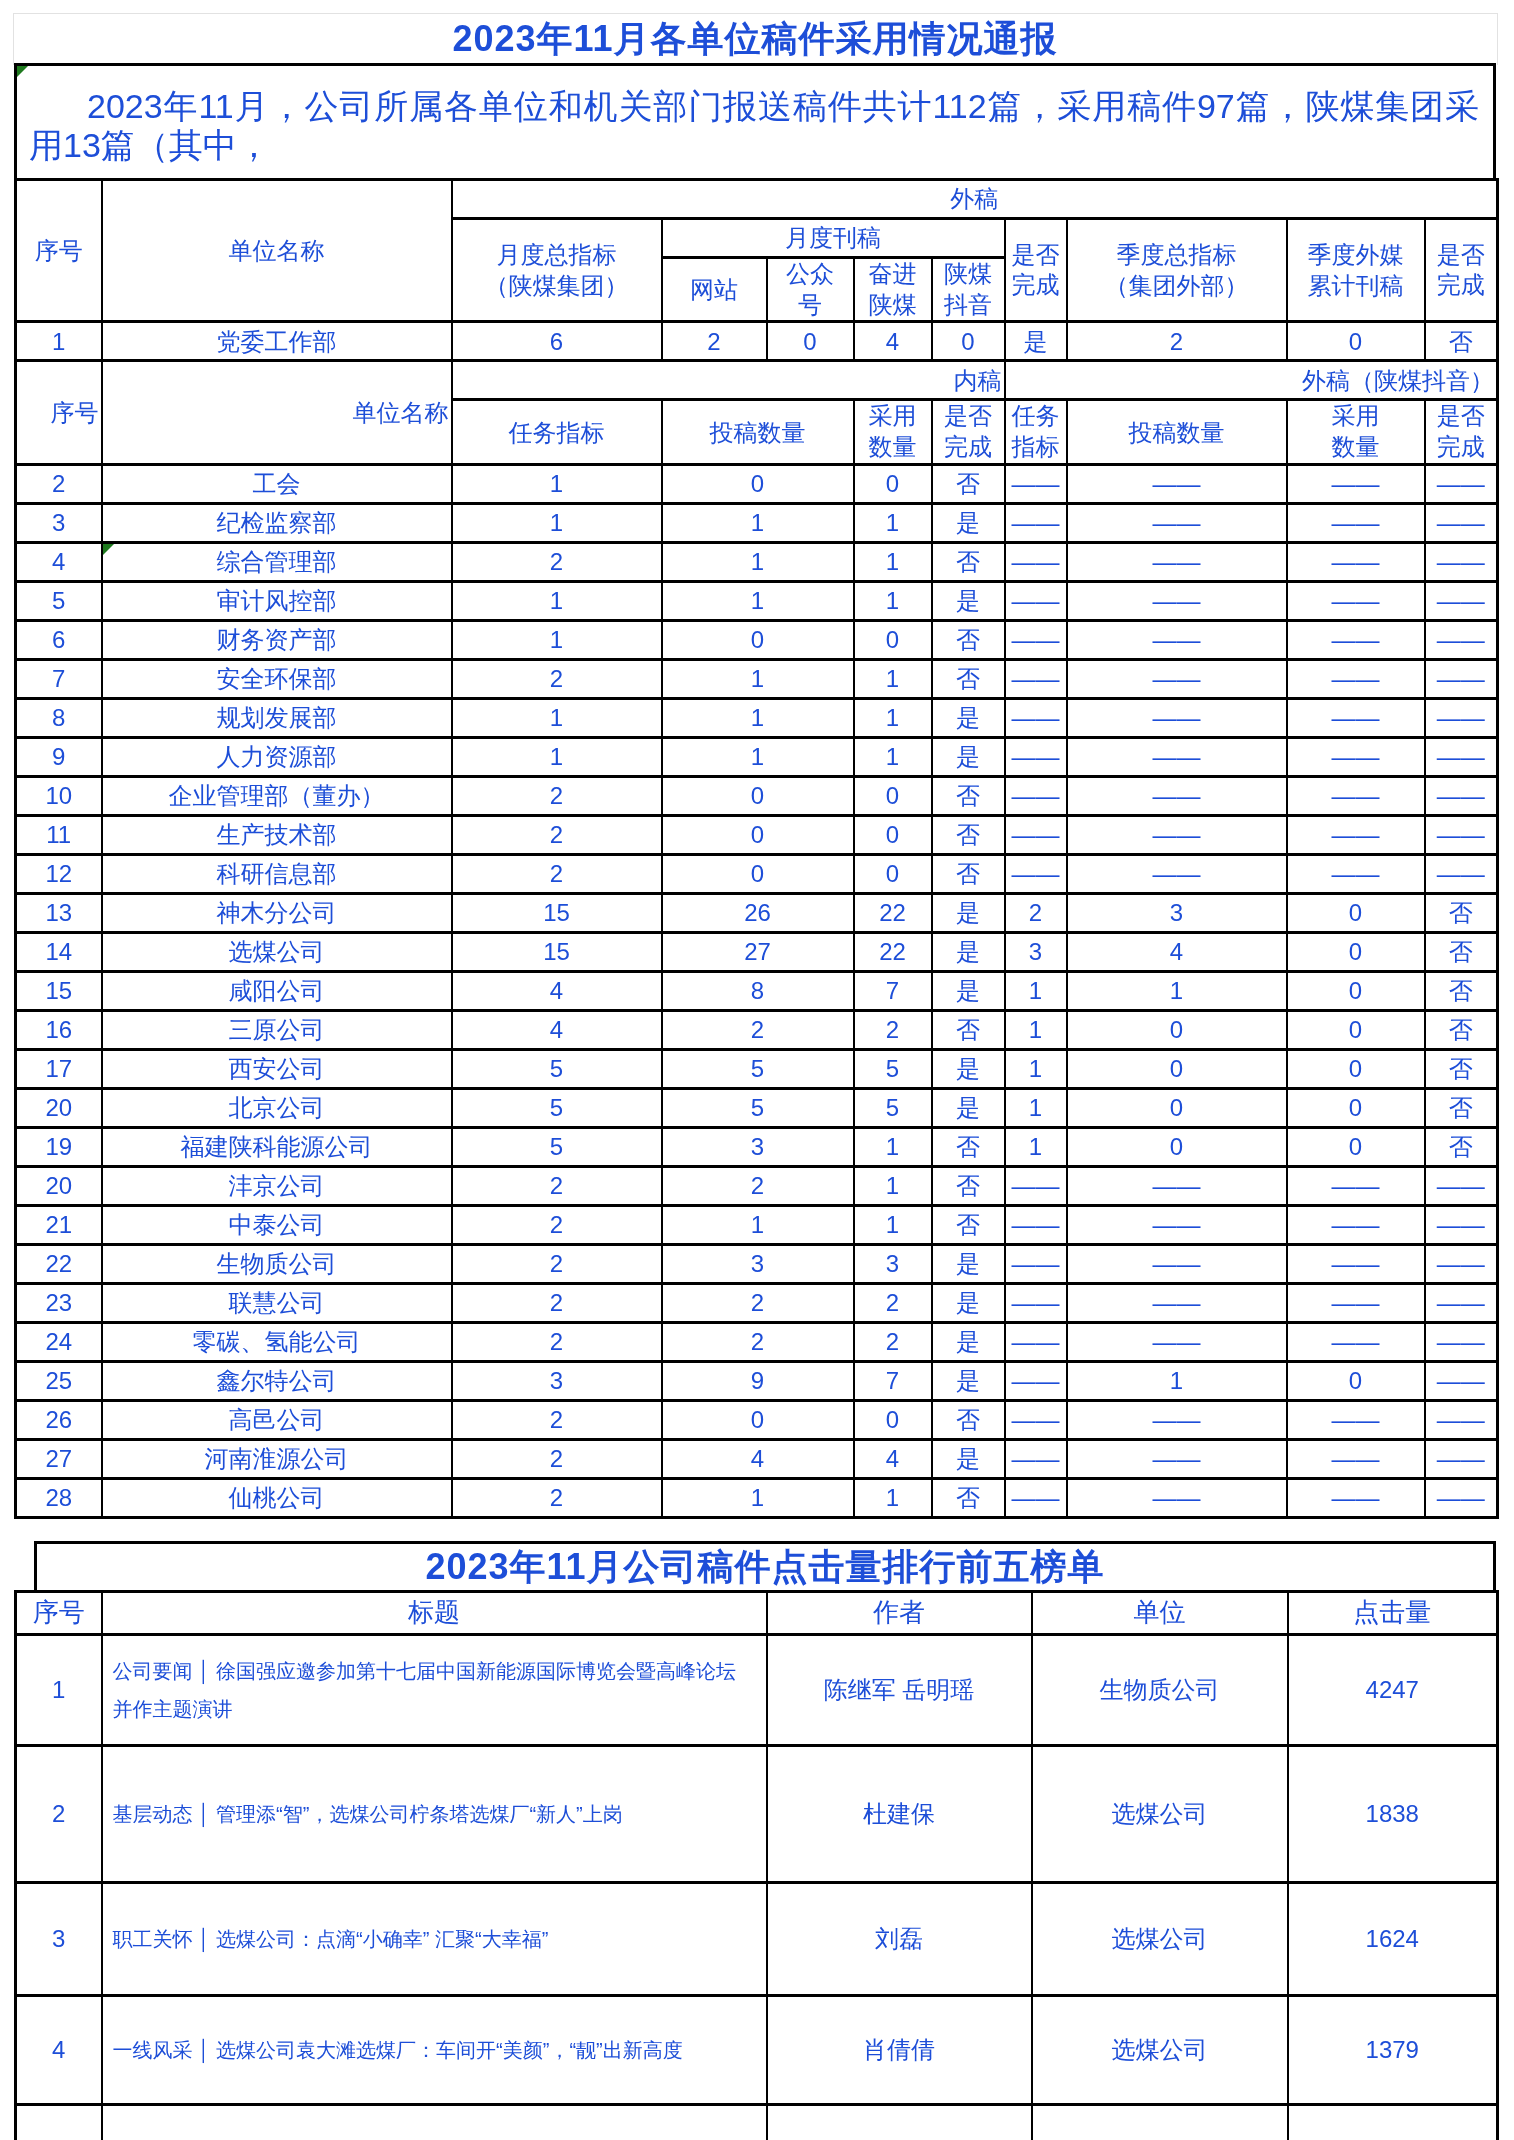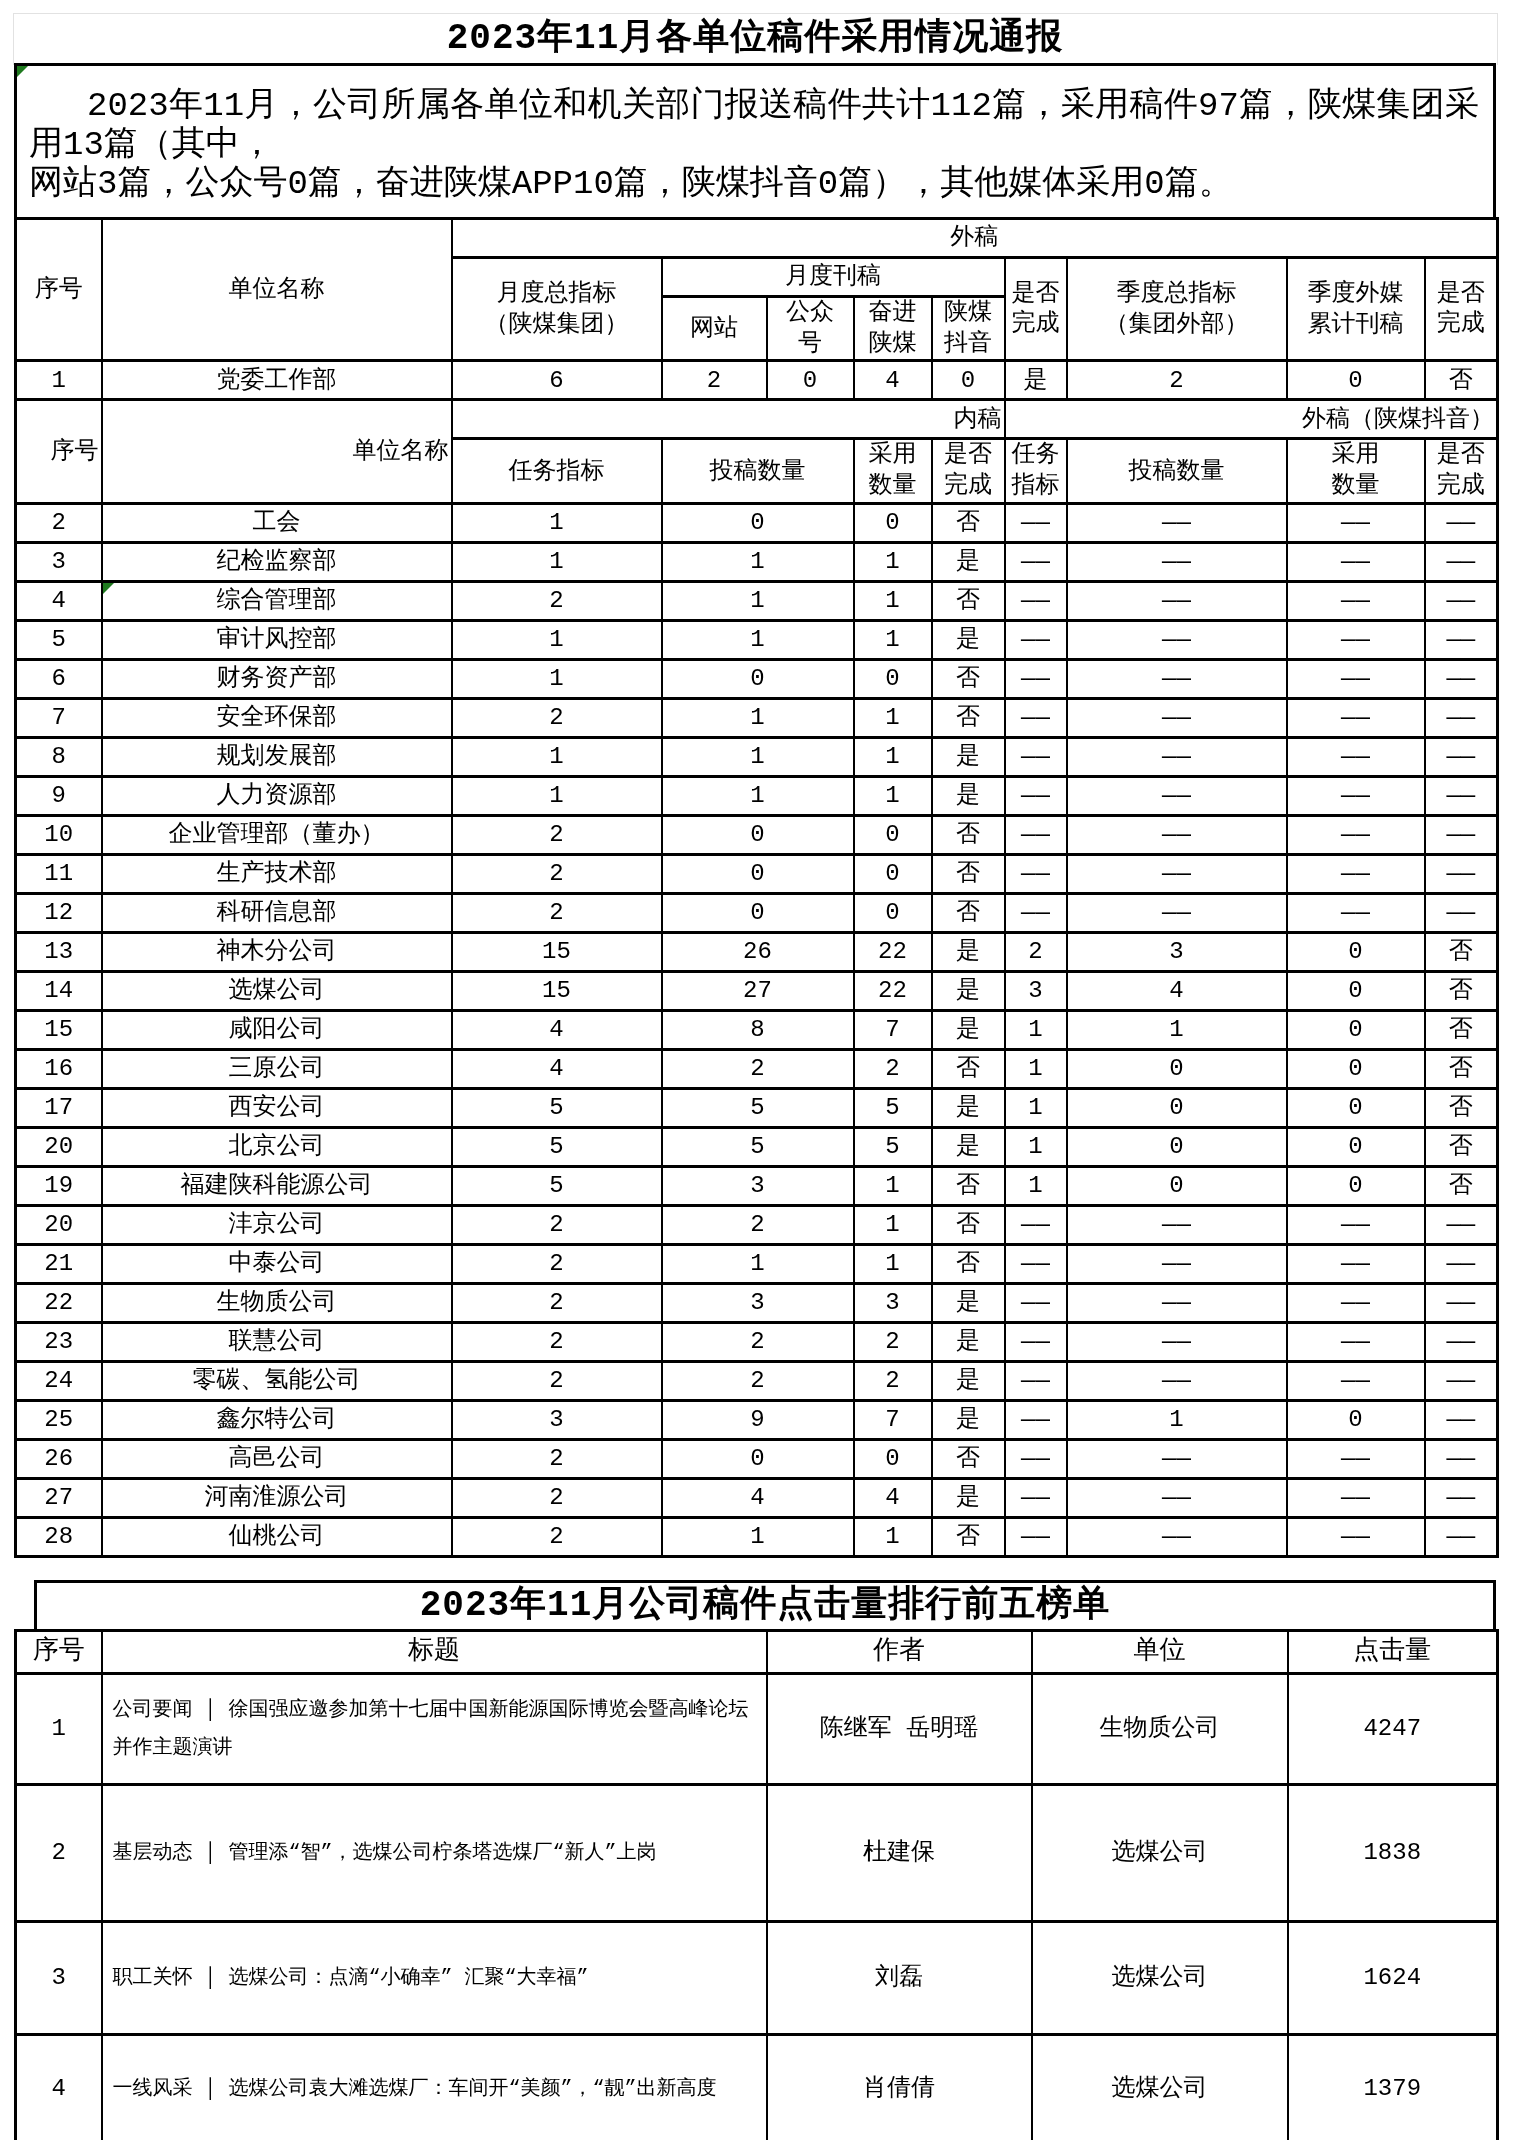"2023年11月各单位稿件采用情况通报" .page { color: #000000 -> #1d4ed8; font-family: Liberation Mono, monospace -> Liberation Sans, sans-serif }
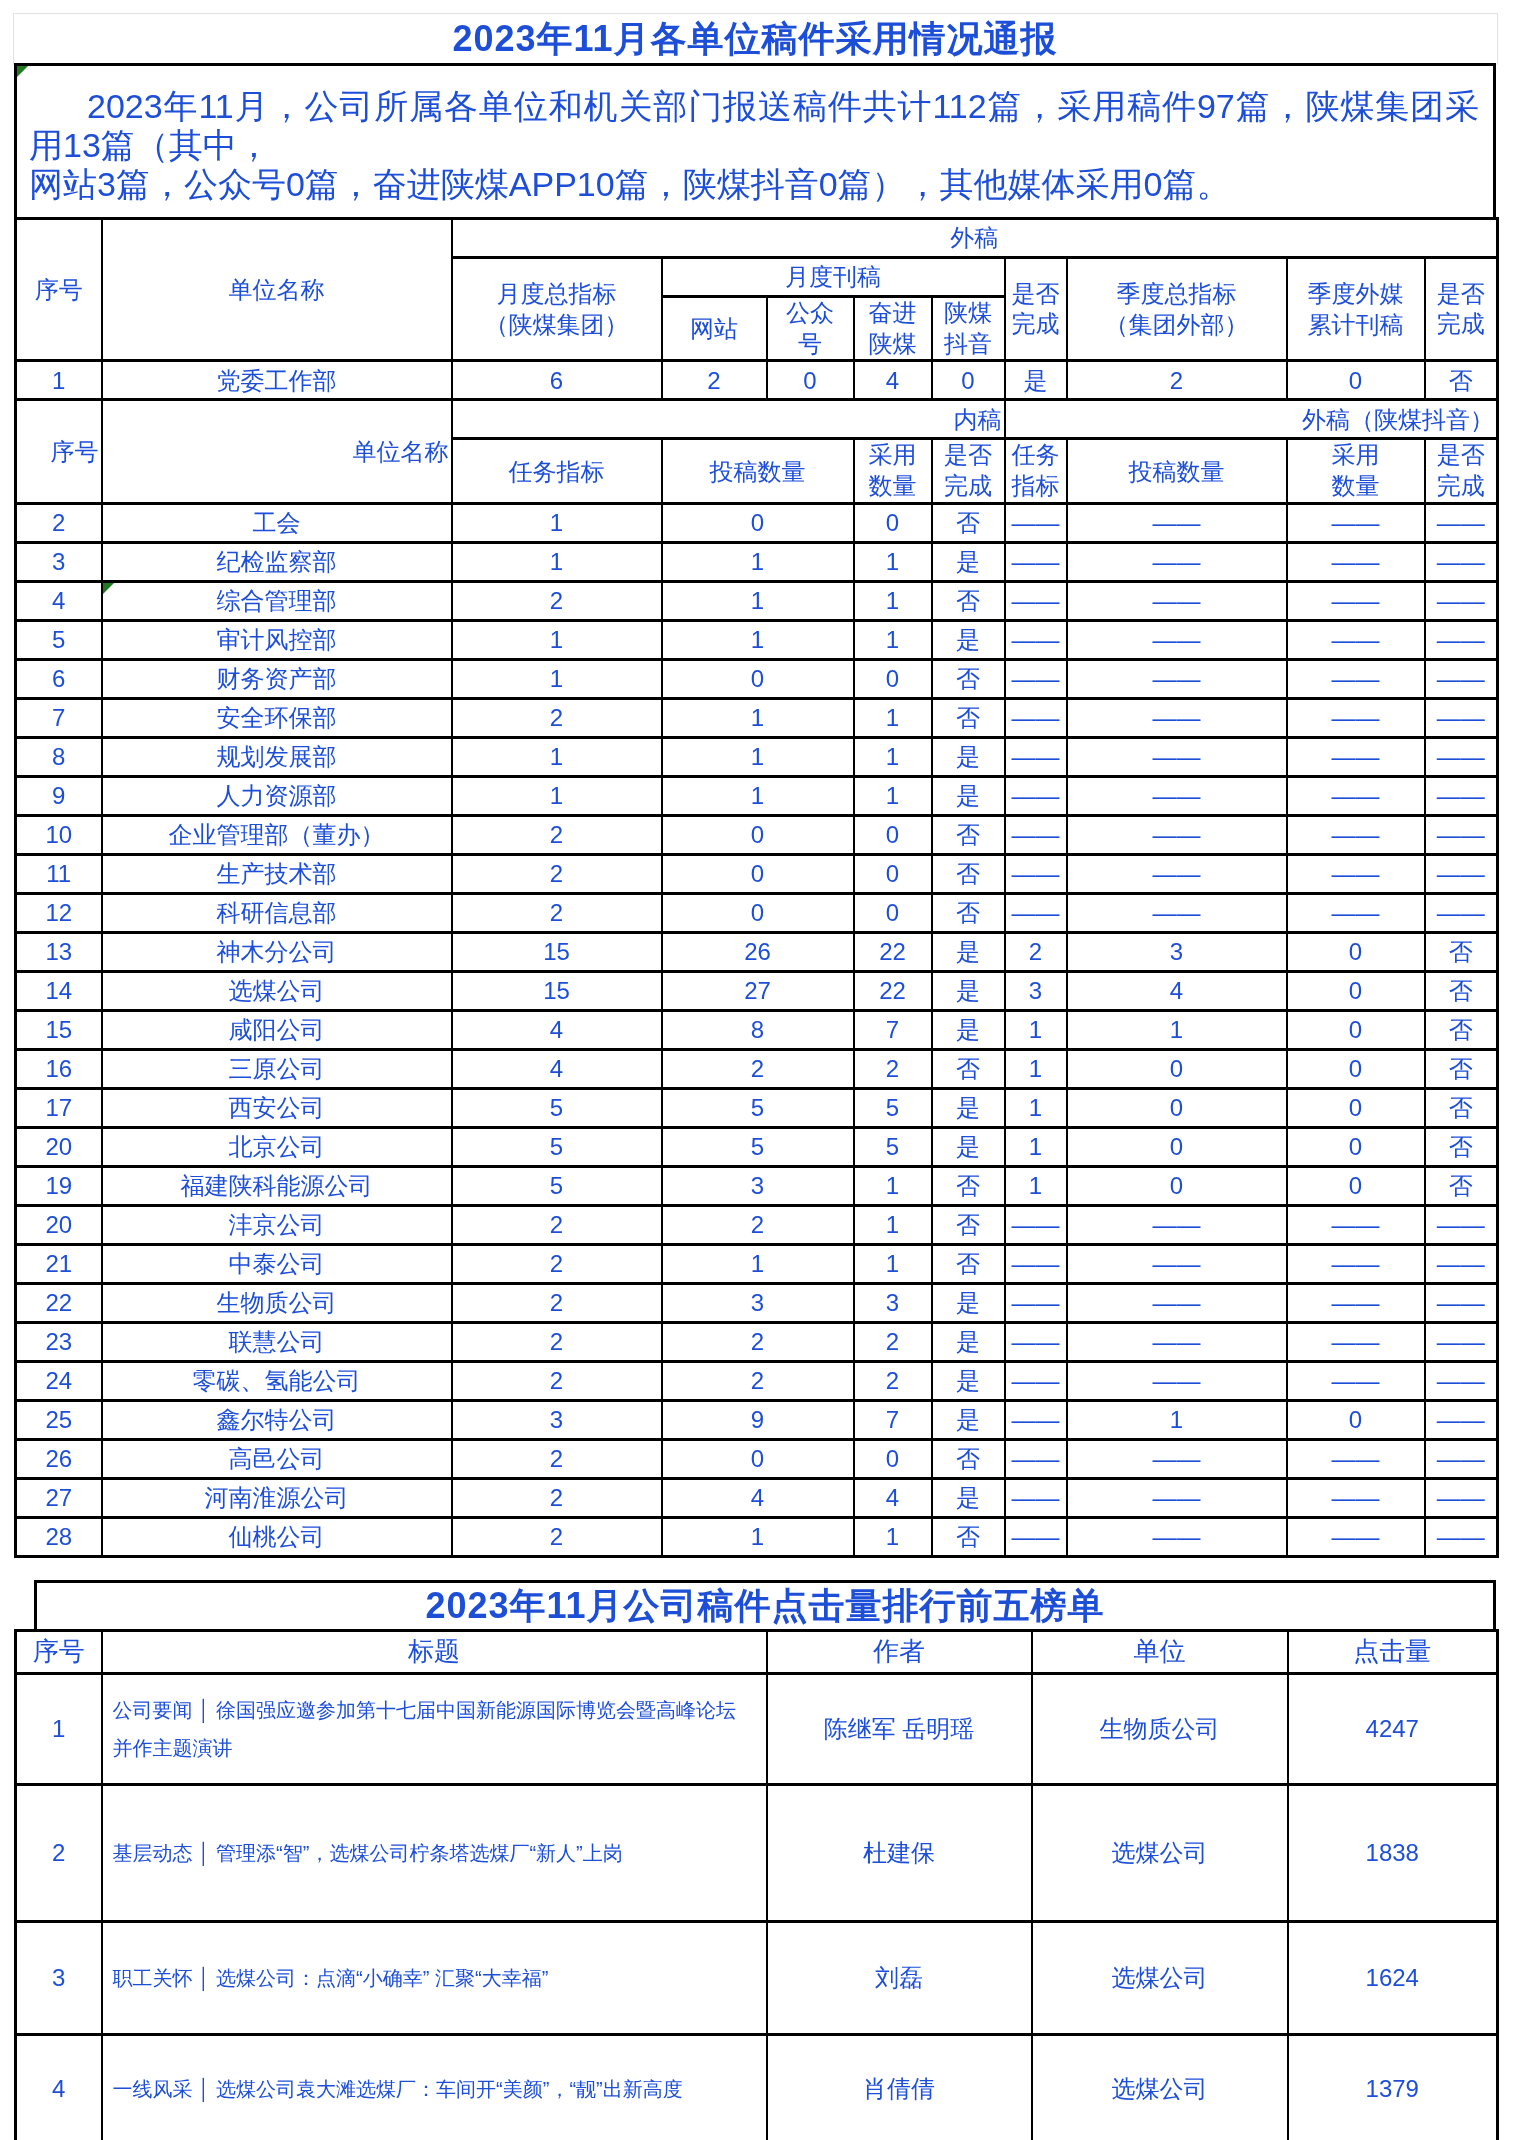"网站3篇，公众号0篇，奋进陕煤APP10篇，陕煤抖音0篇），其他媒体采用0篇。" div.line2 { html: <div>网站3篇，公众号0篇，奋进陕煤APP10篇，陕煤抖音0篇），其他媒体采用0篇。</div> -> none }
